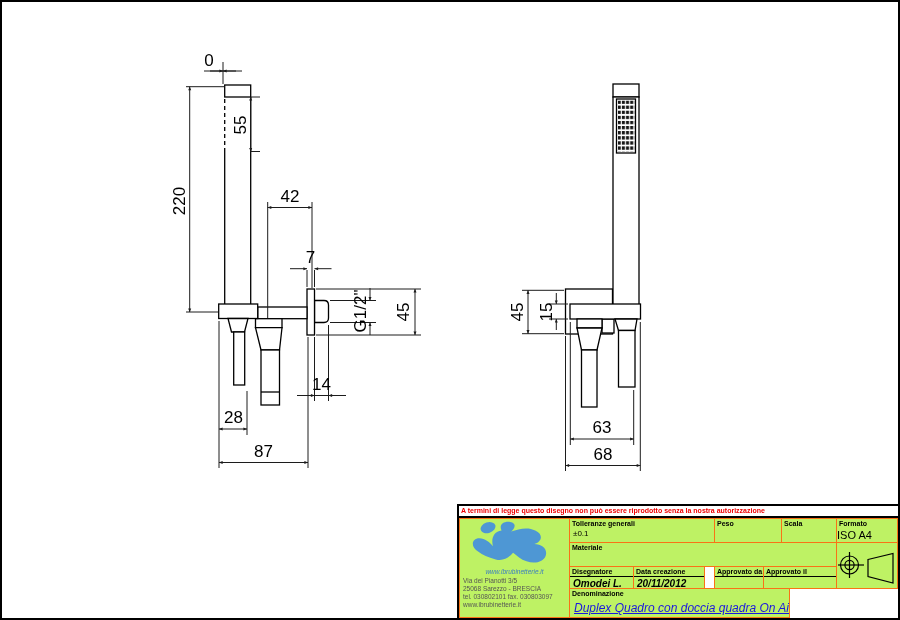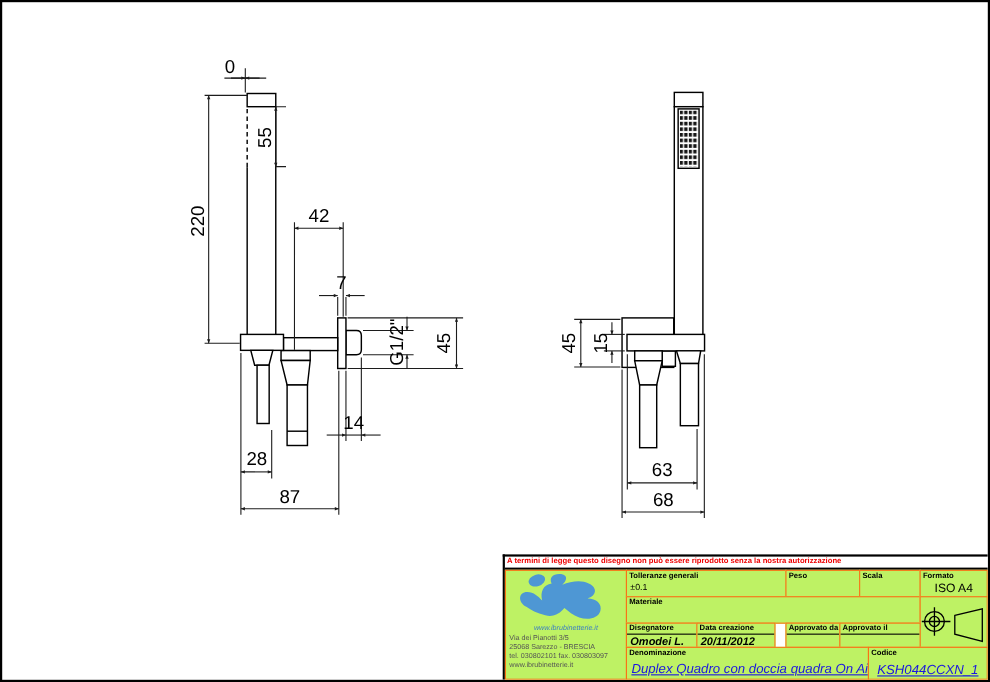"ISO A4" .val-md { text-align: center -> left }
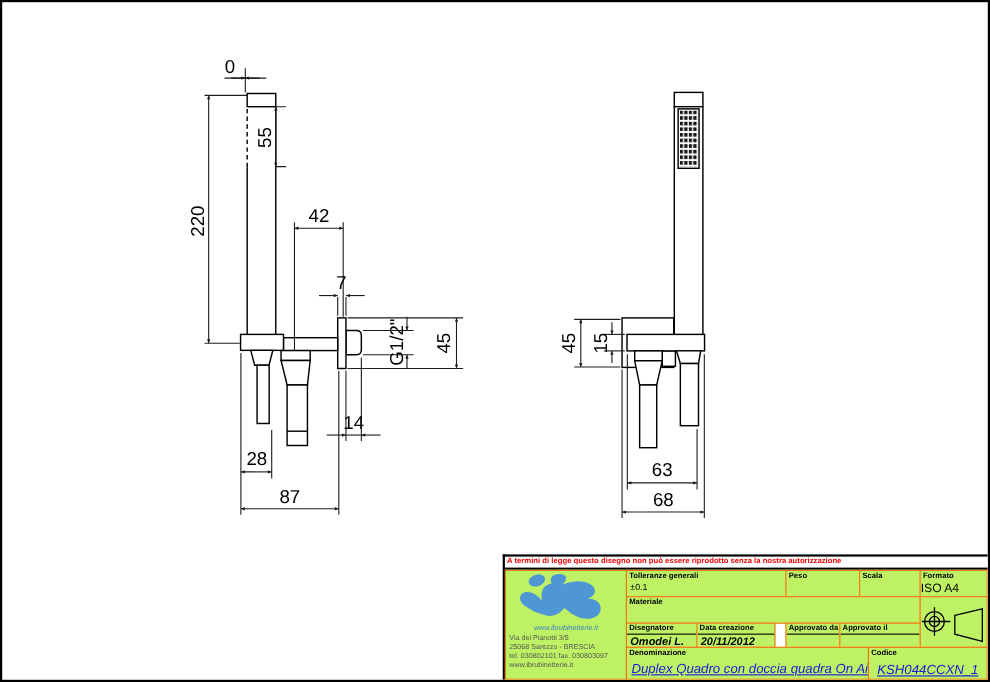"KSH044CCXN_1" div.cell { html: <div> <div>Codice</div> <div>KSH044CCXN_1</div> </div> -> none }
